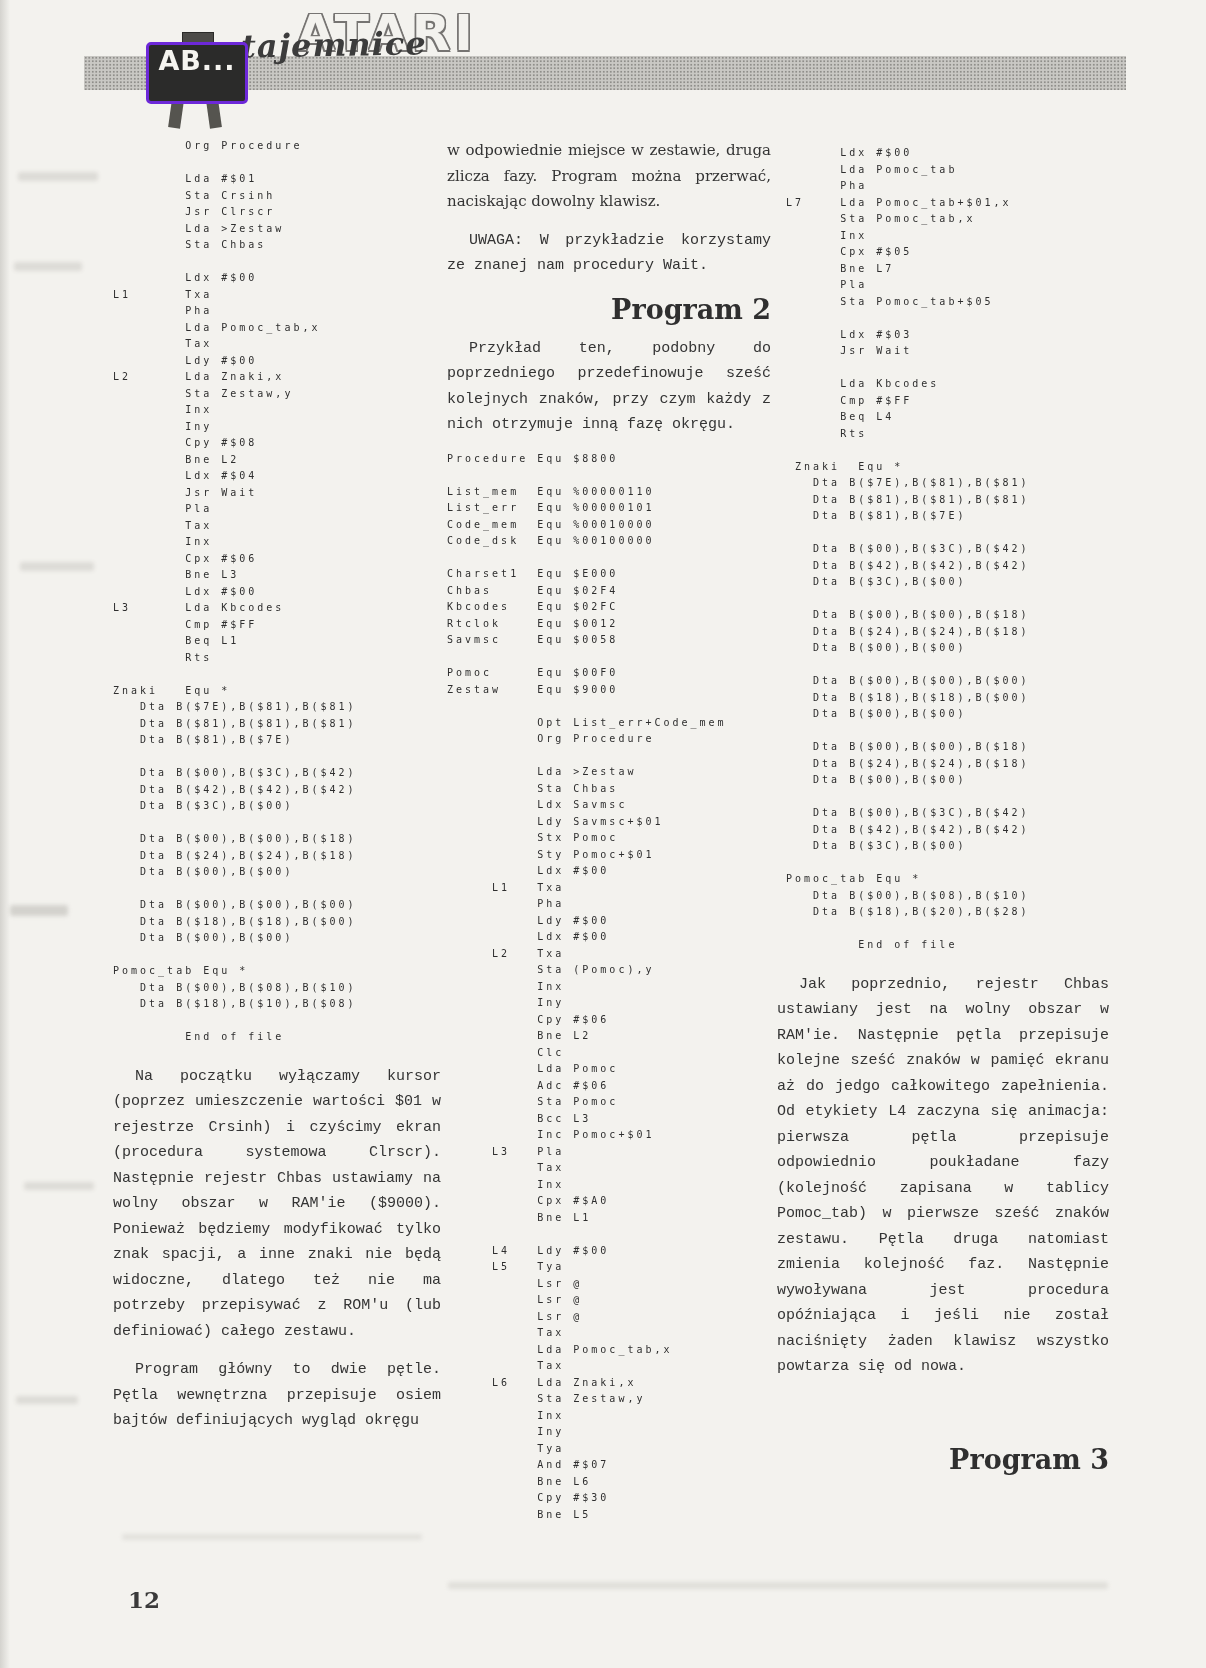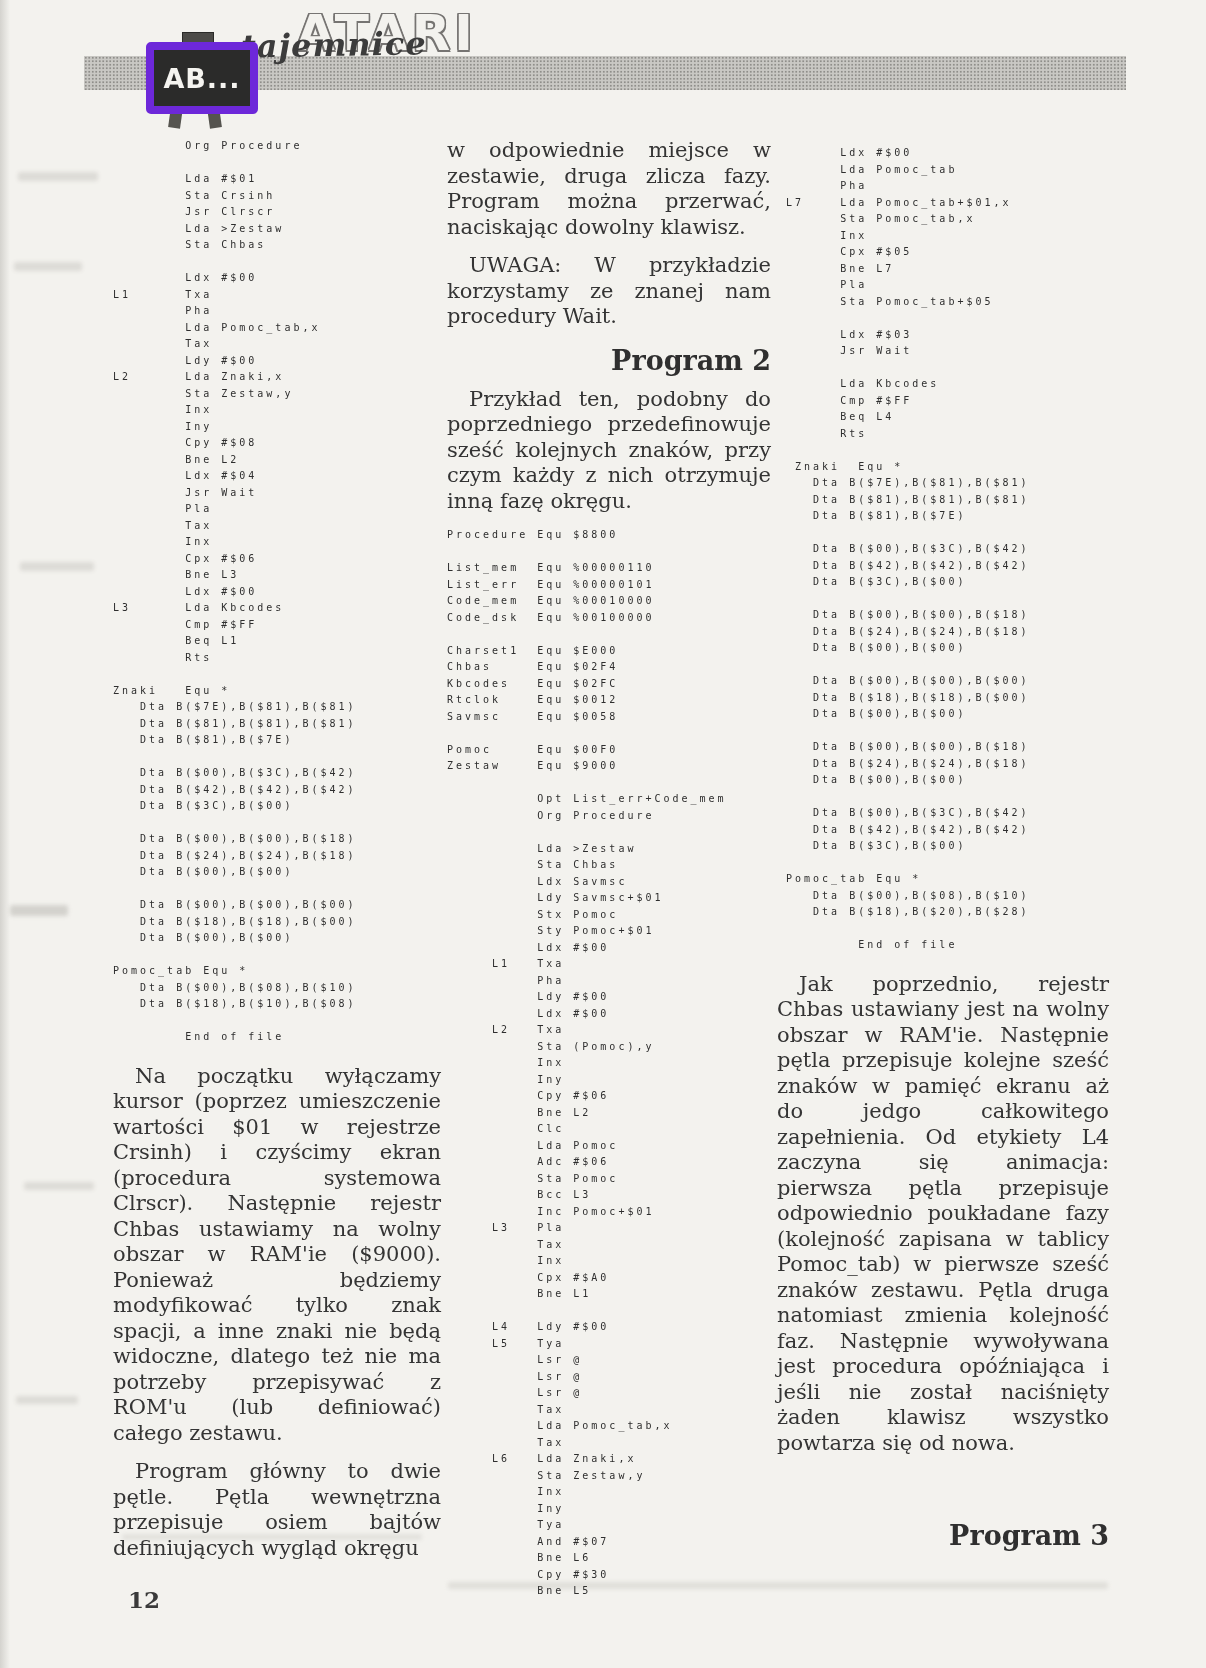"AB..." .board-face { align-items: center -> none; border: 8px solid #6d28d9 -> 3px solid #6d28d9 }
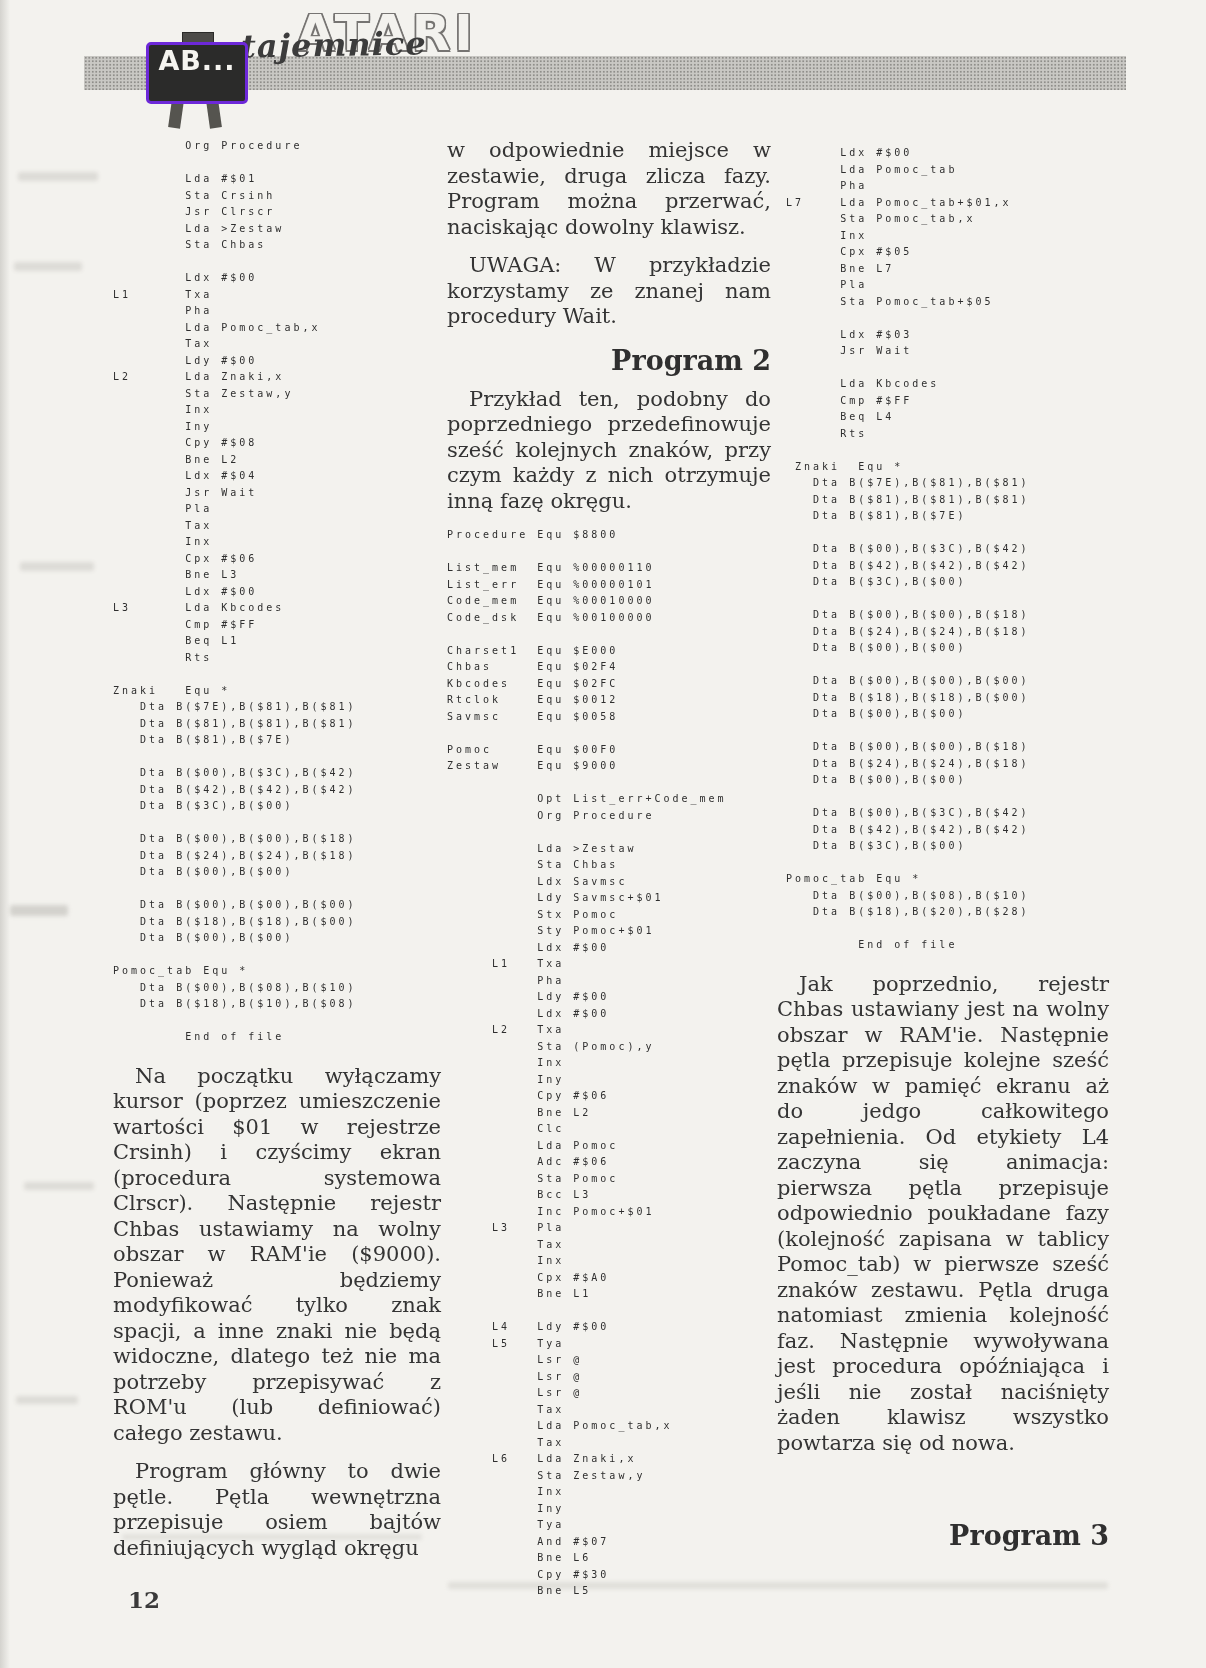"w odpowiednie miejsce w zestawie," p.bt { font-size: 21px -> 15px }
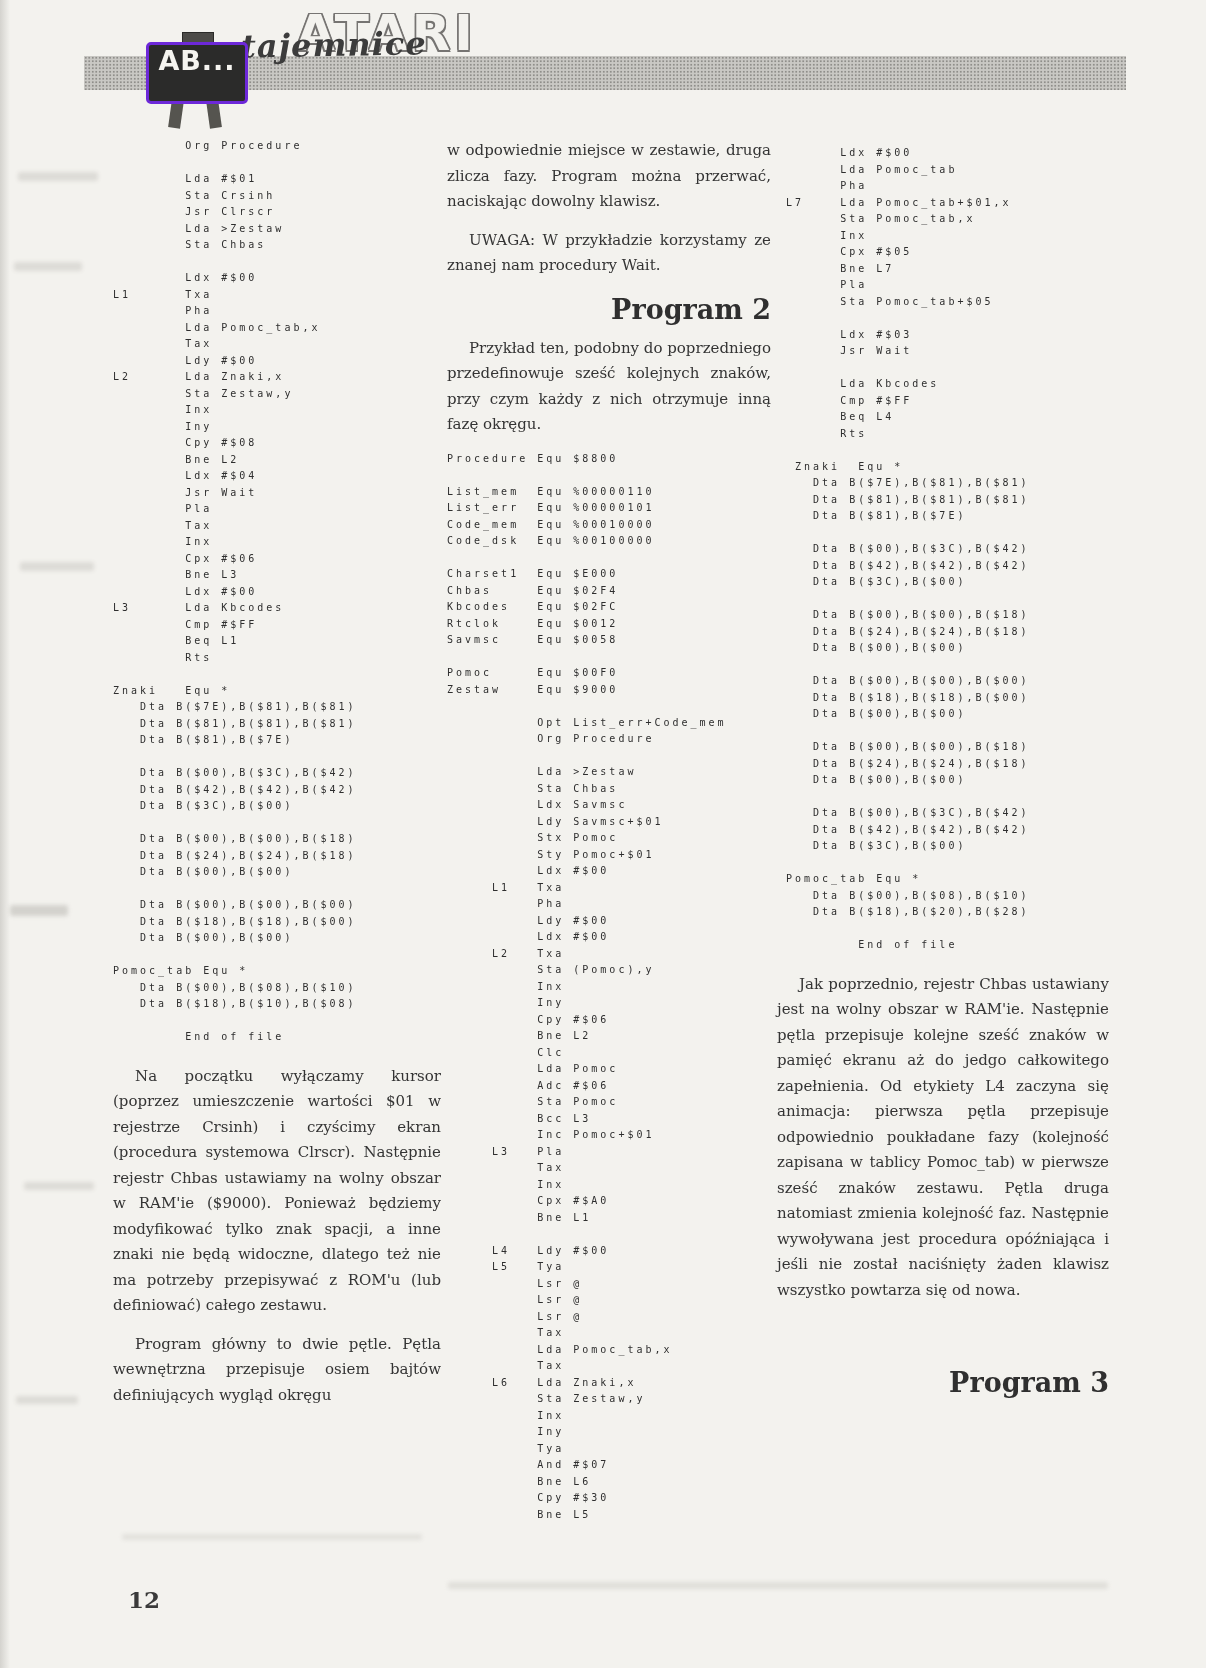"UWAGA: W przykładzie korzystamy ze" p.ind { font-family: none -> Liberation Mono, monospace }
